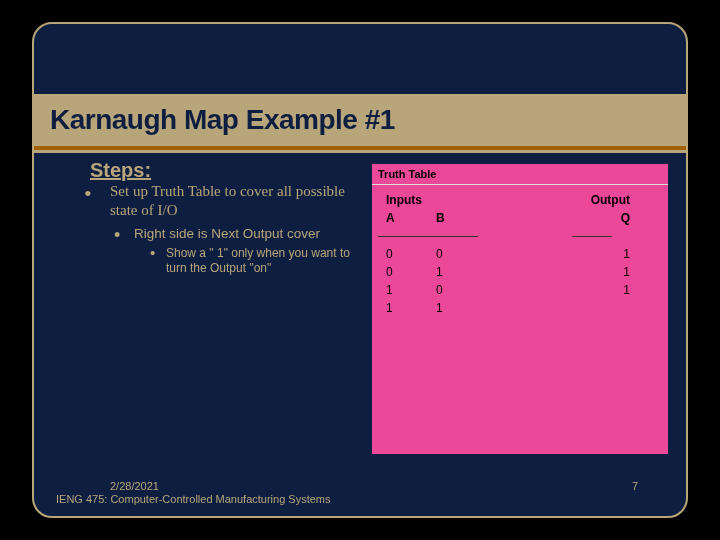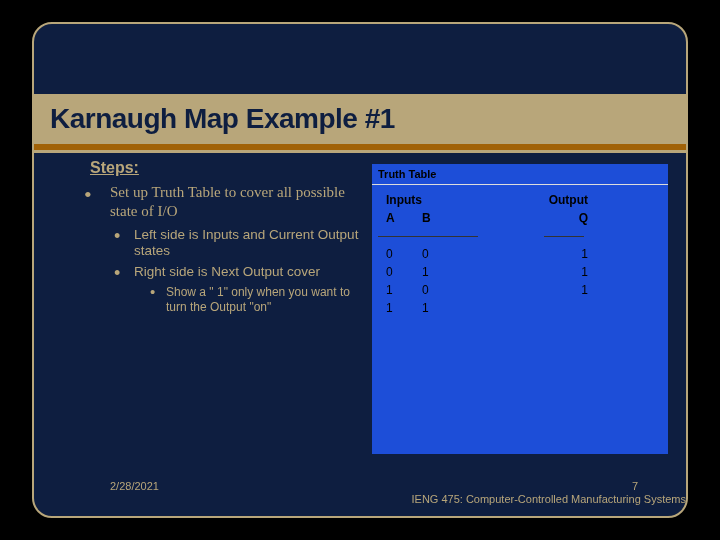"Karnaugh Map Example #1" .title-band { border-bottom: 6px solid #a16207 -> 4px solid #a16207 }
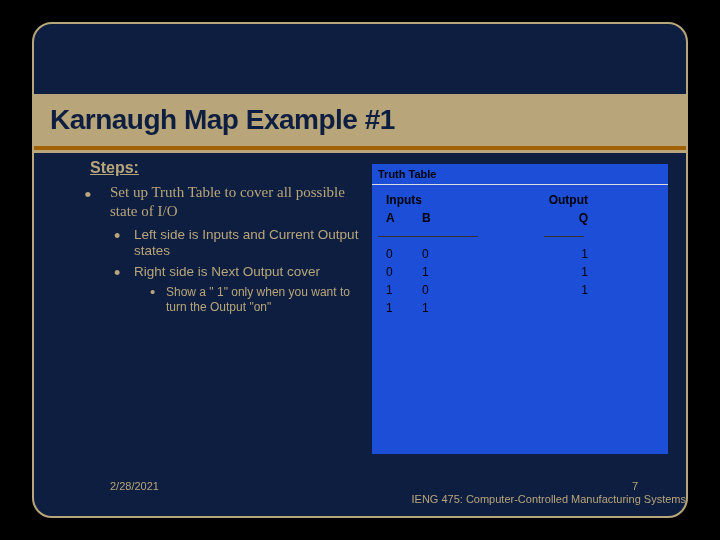"Steps:" .steps-h { font-size: 16px -> 20px; margin-bottom: 6px -> none }
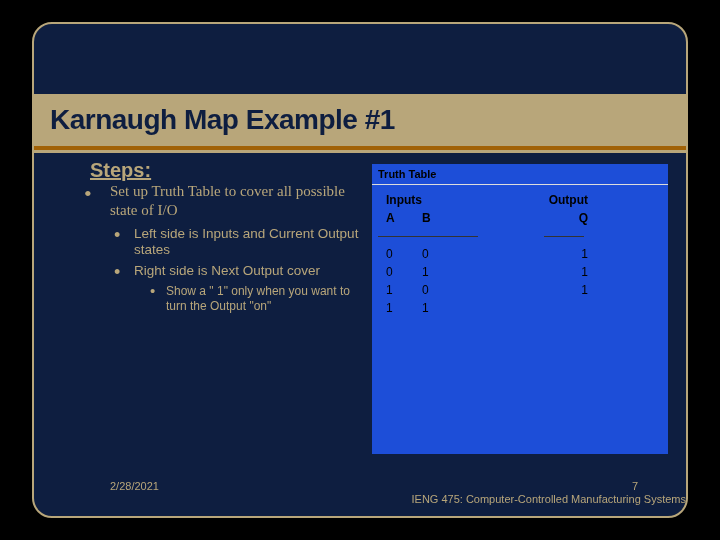"Truth Table" .truth-panel { background: #1d4ed8 -> #ec4899 }
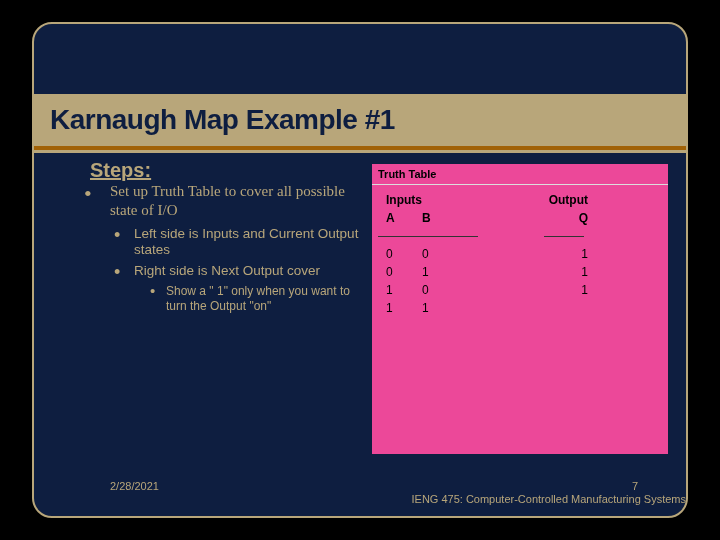"Inputs" .tt-row { gap: 2px -> 16px }
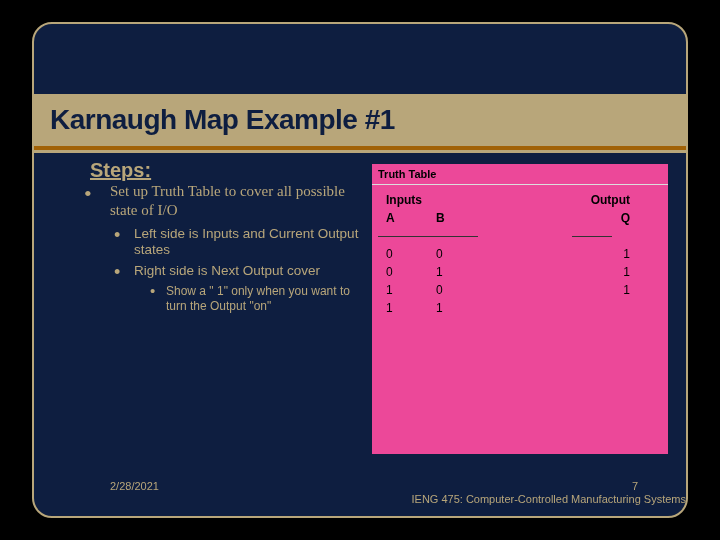"Left side is Inputs and" div.bullet-l2 { html: <div>Left side is Inputs and Current Output states</div> -> none }
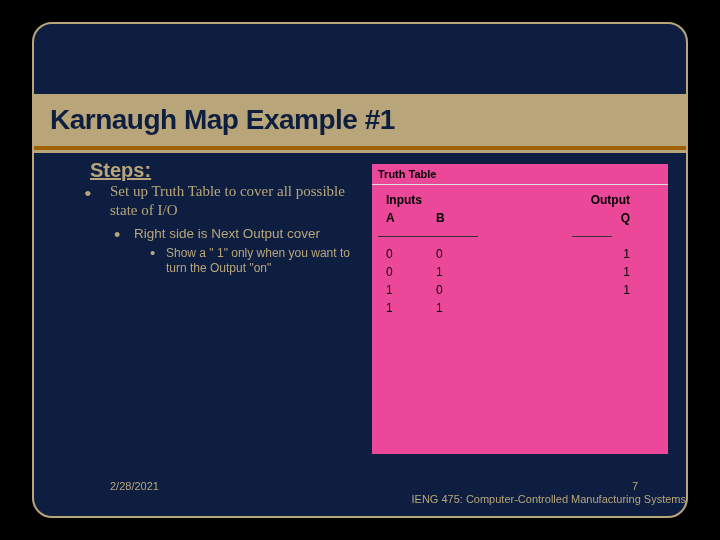"IENG 475: Computer-Controlled" .f-course { text-align: right -> left }
